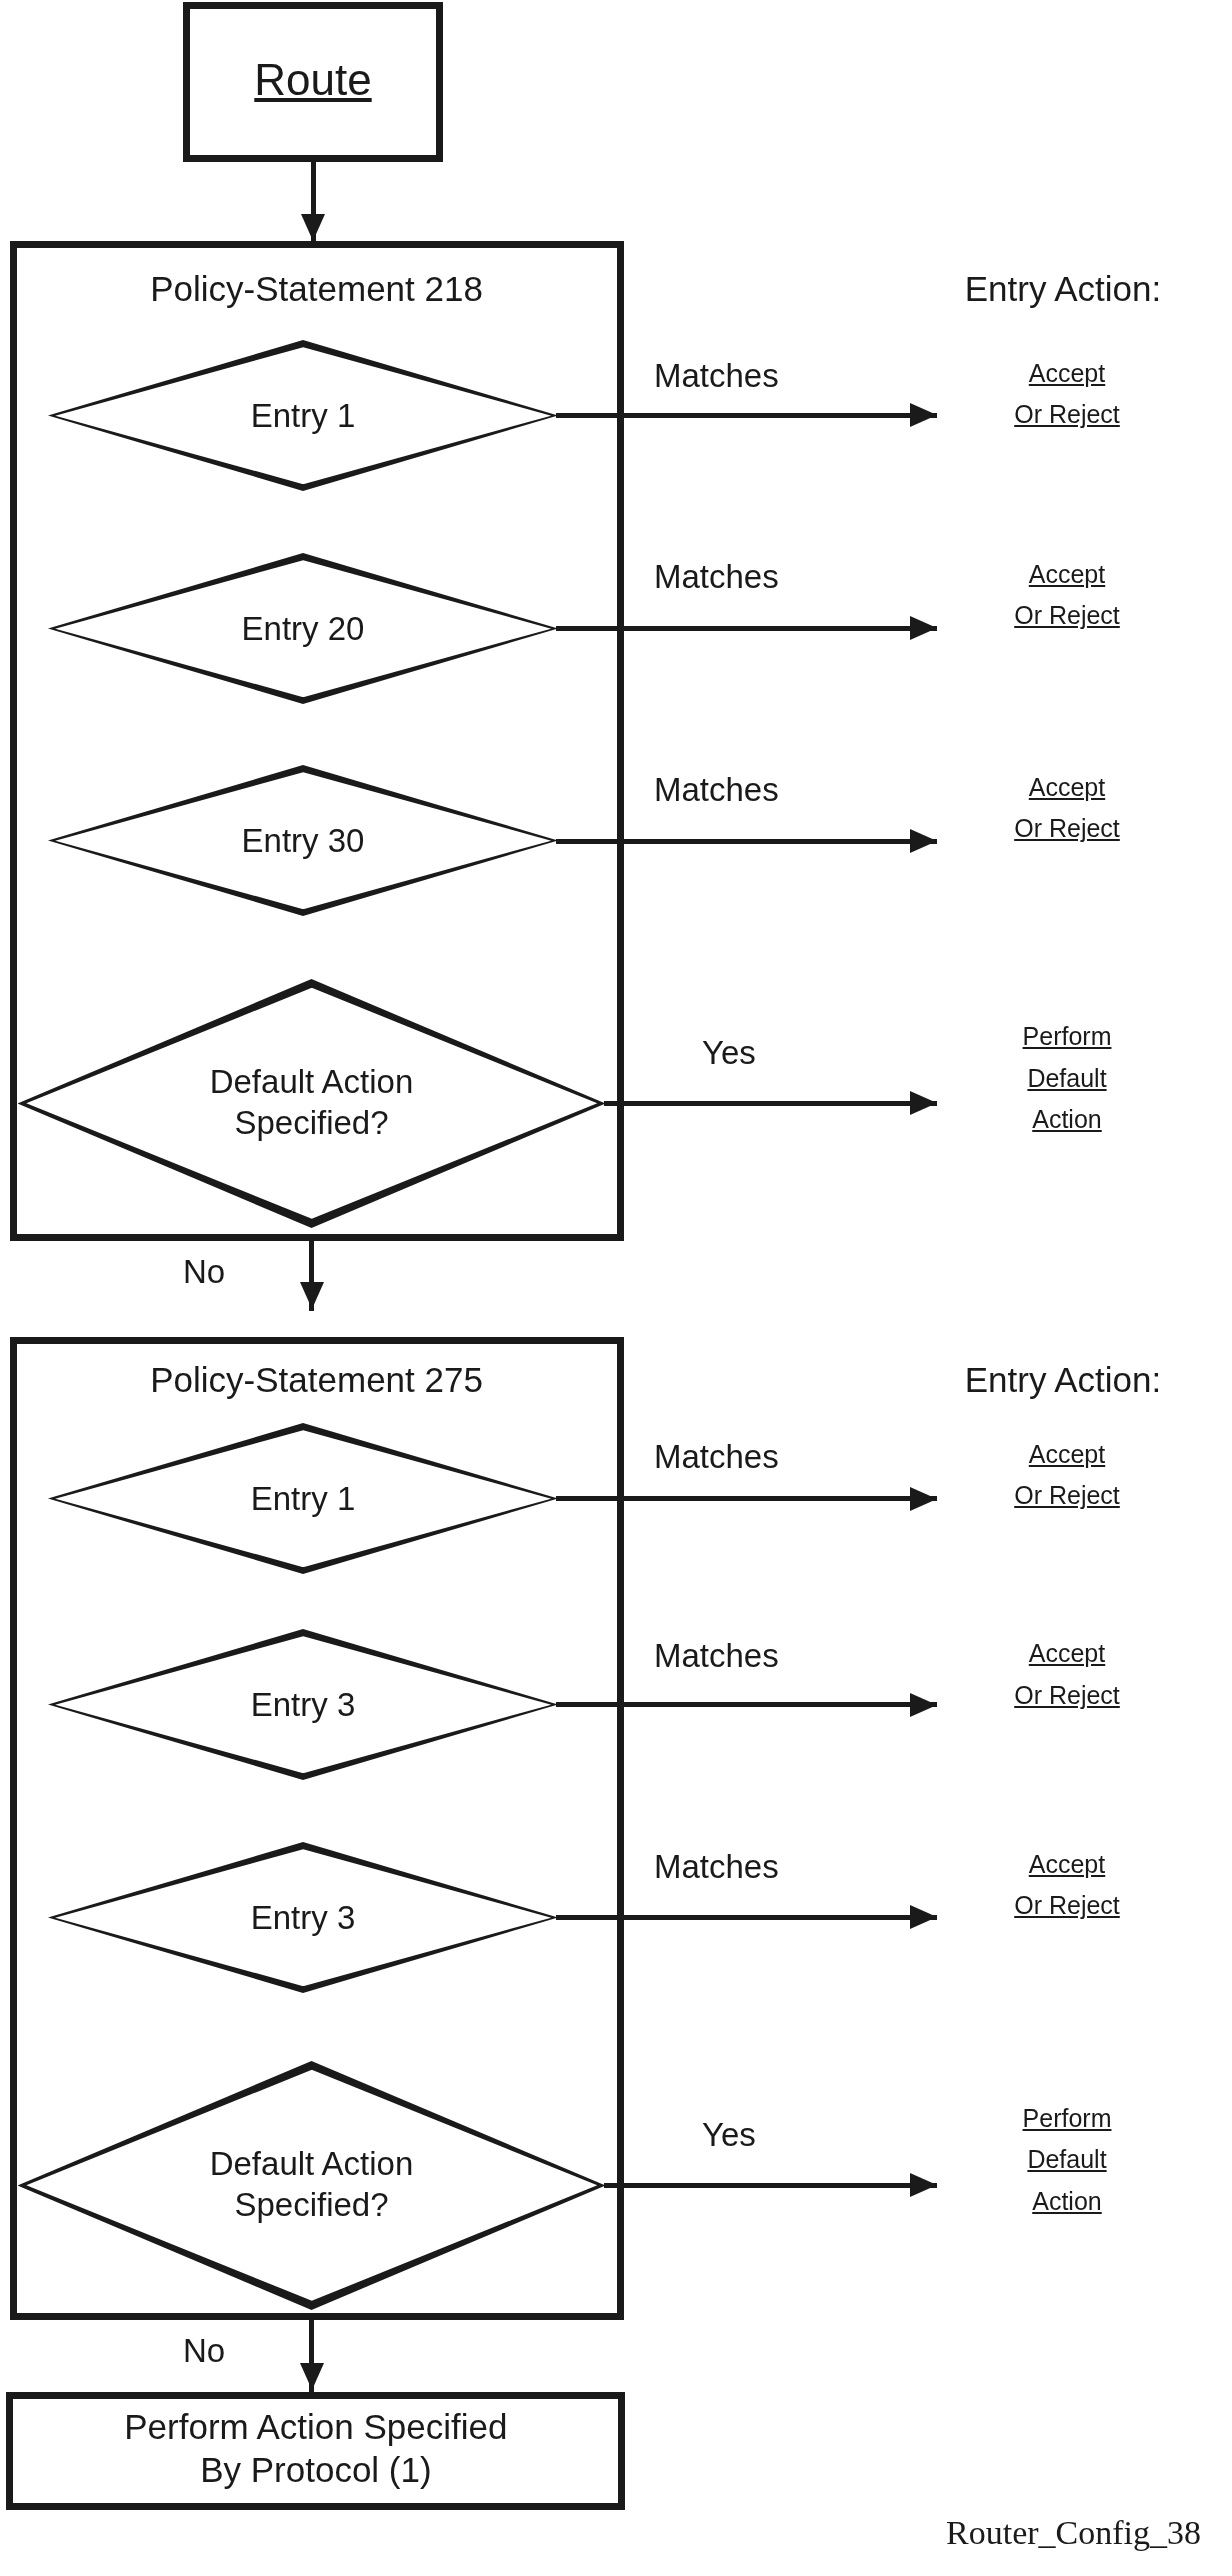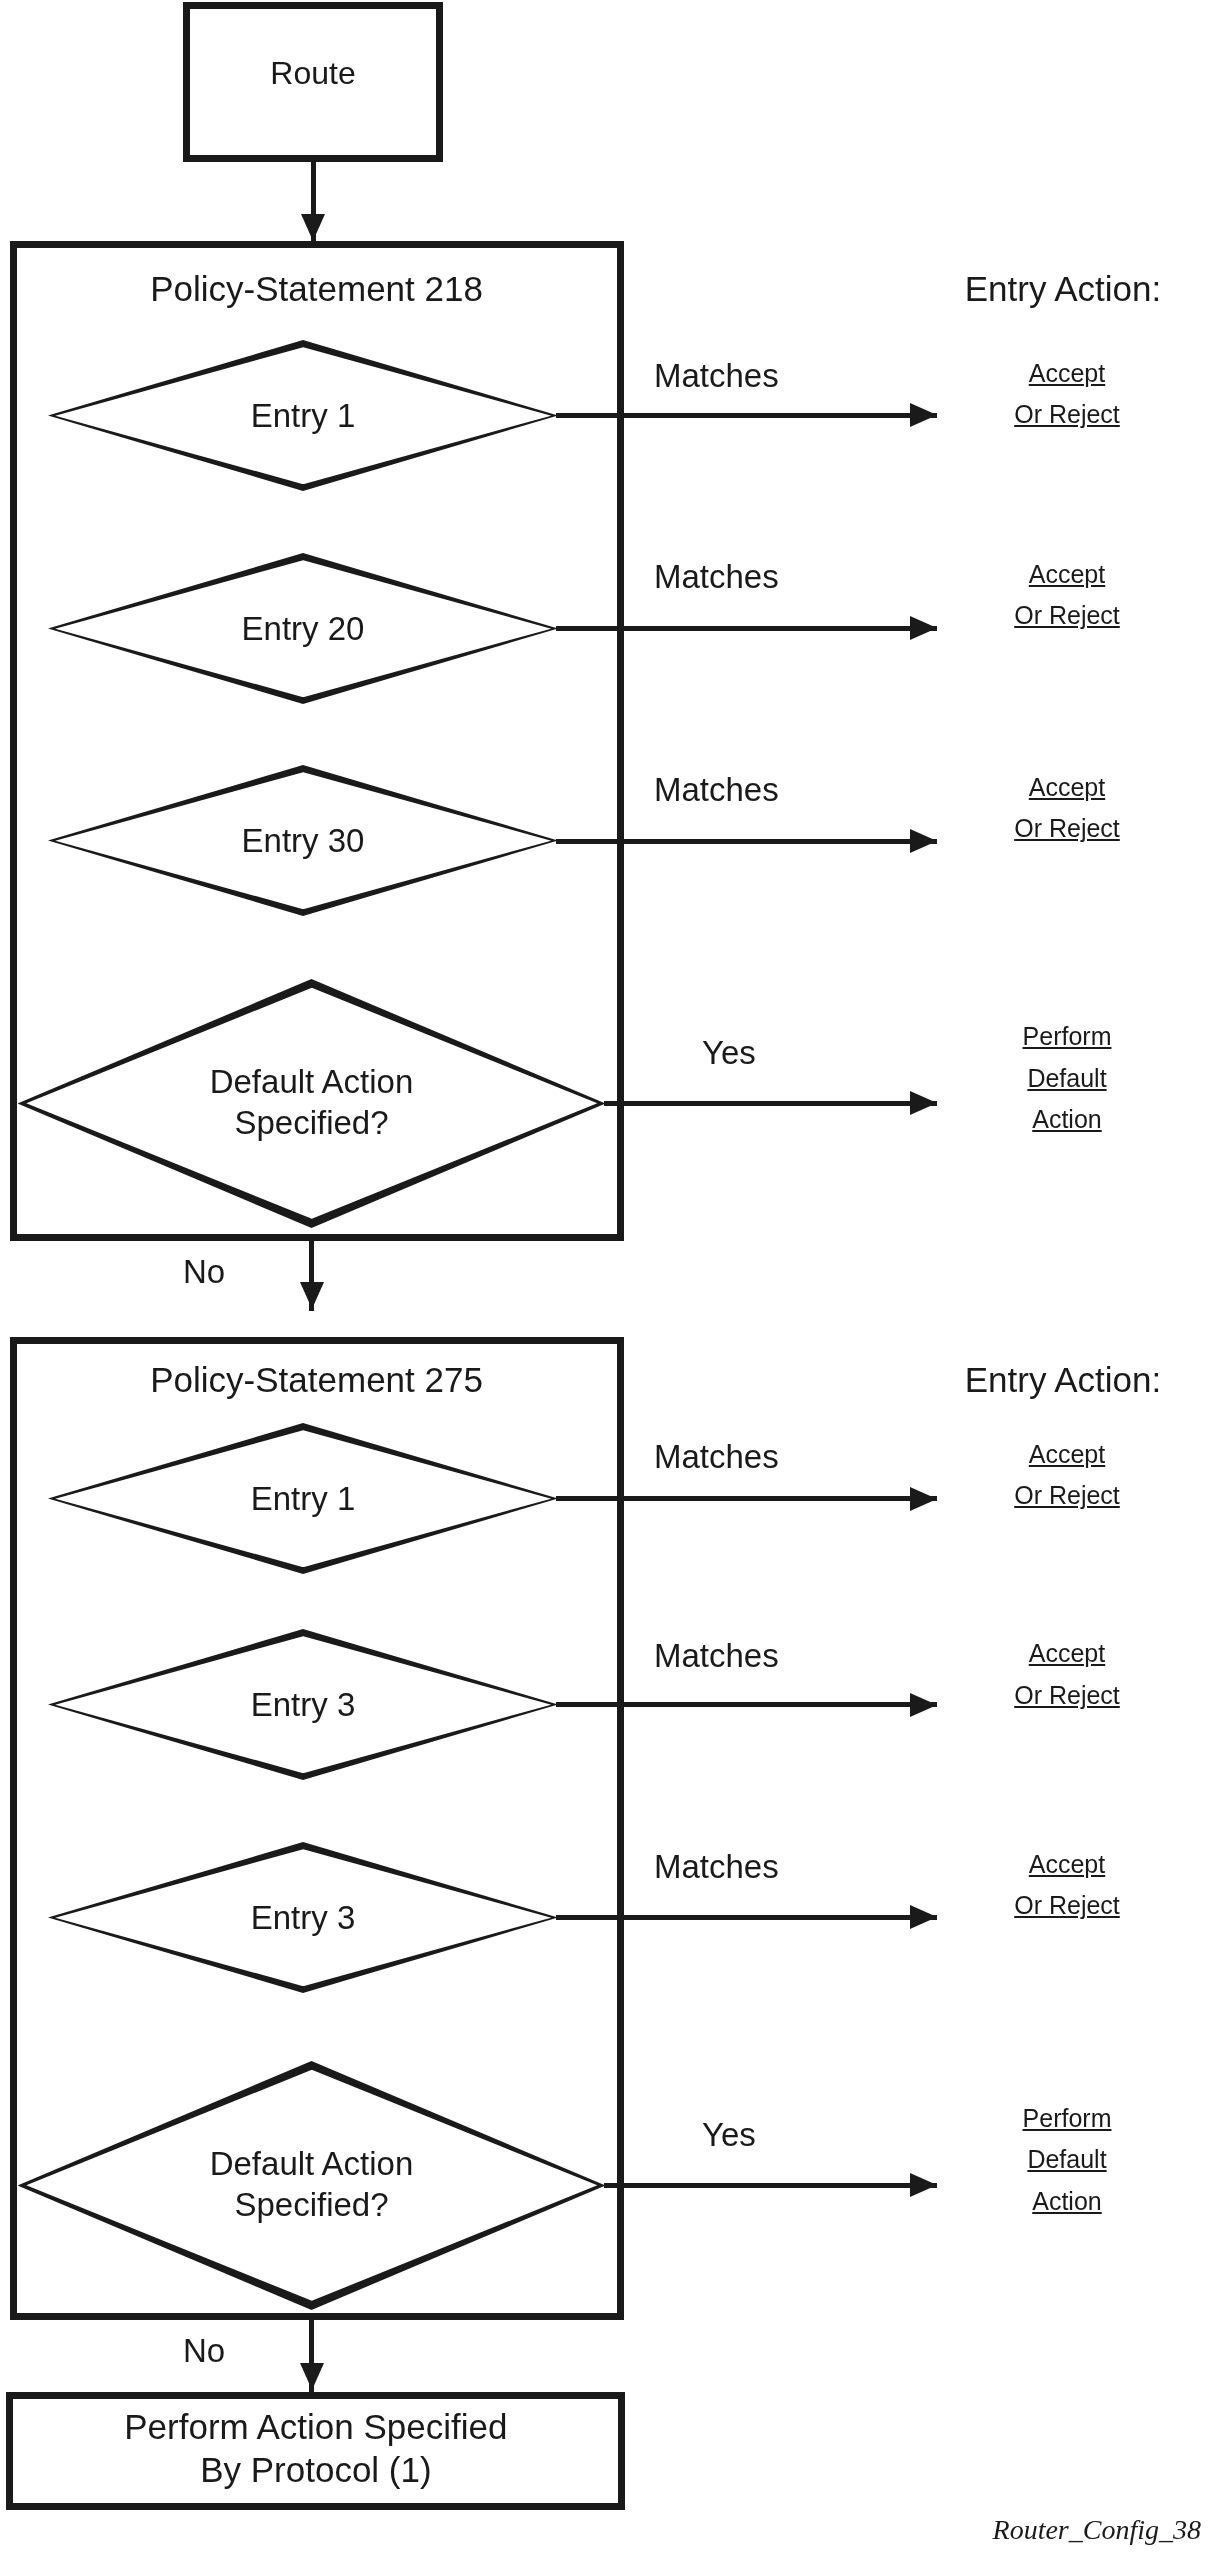"Route" .t-route { font-size: 32px -> 44px; text-decoration: none -> underline }
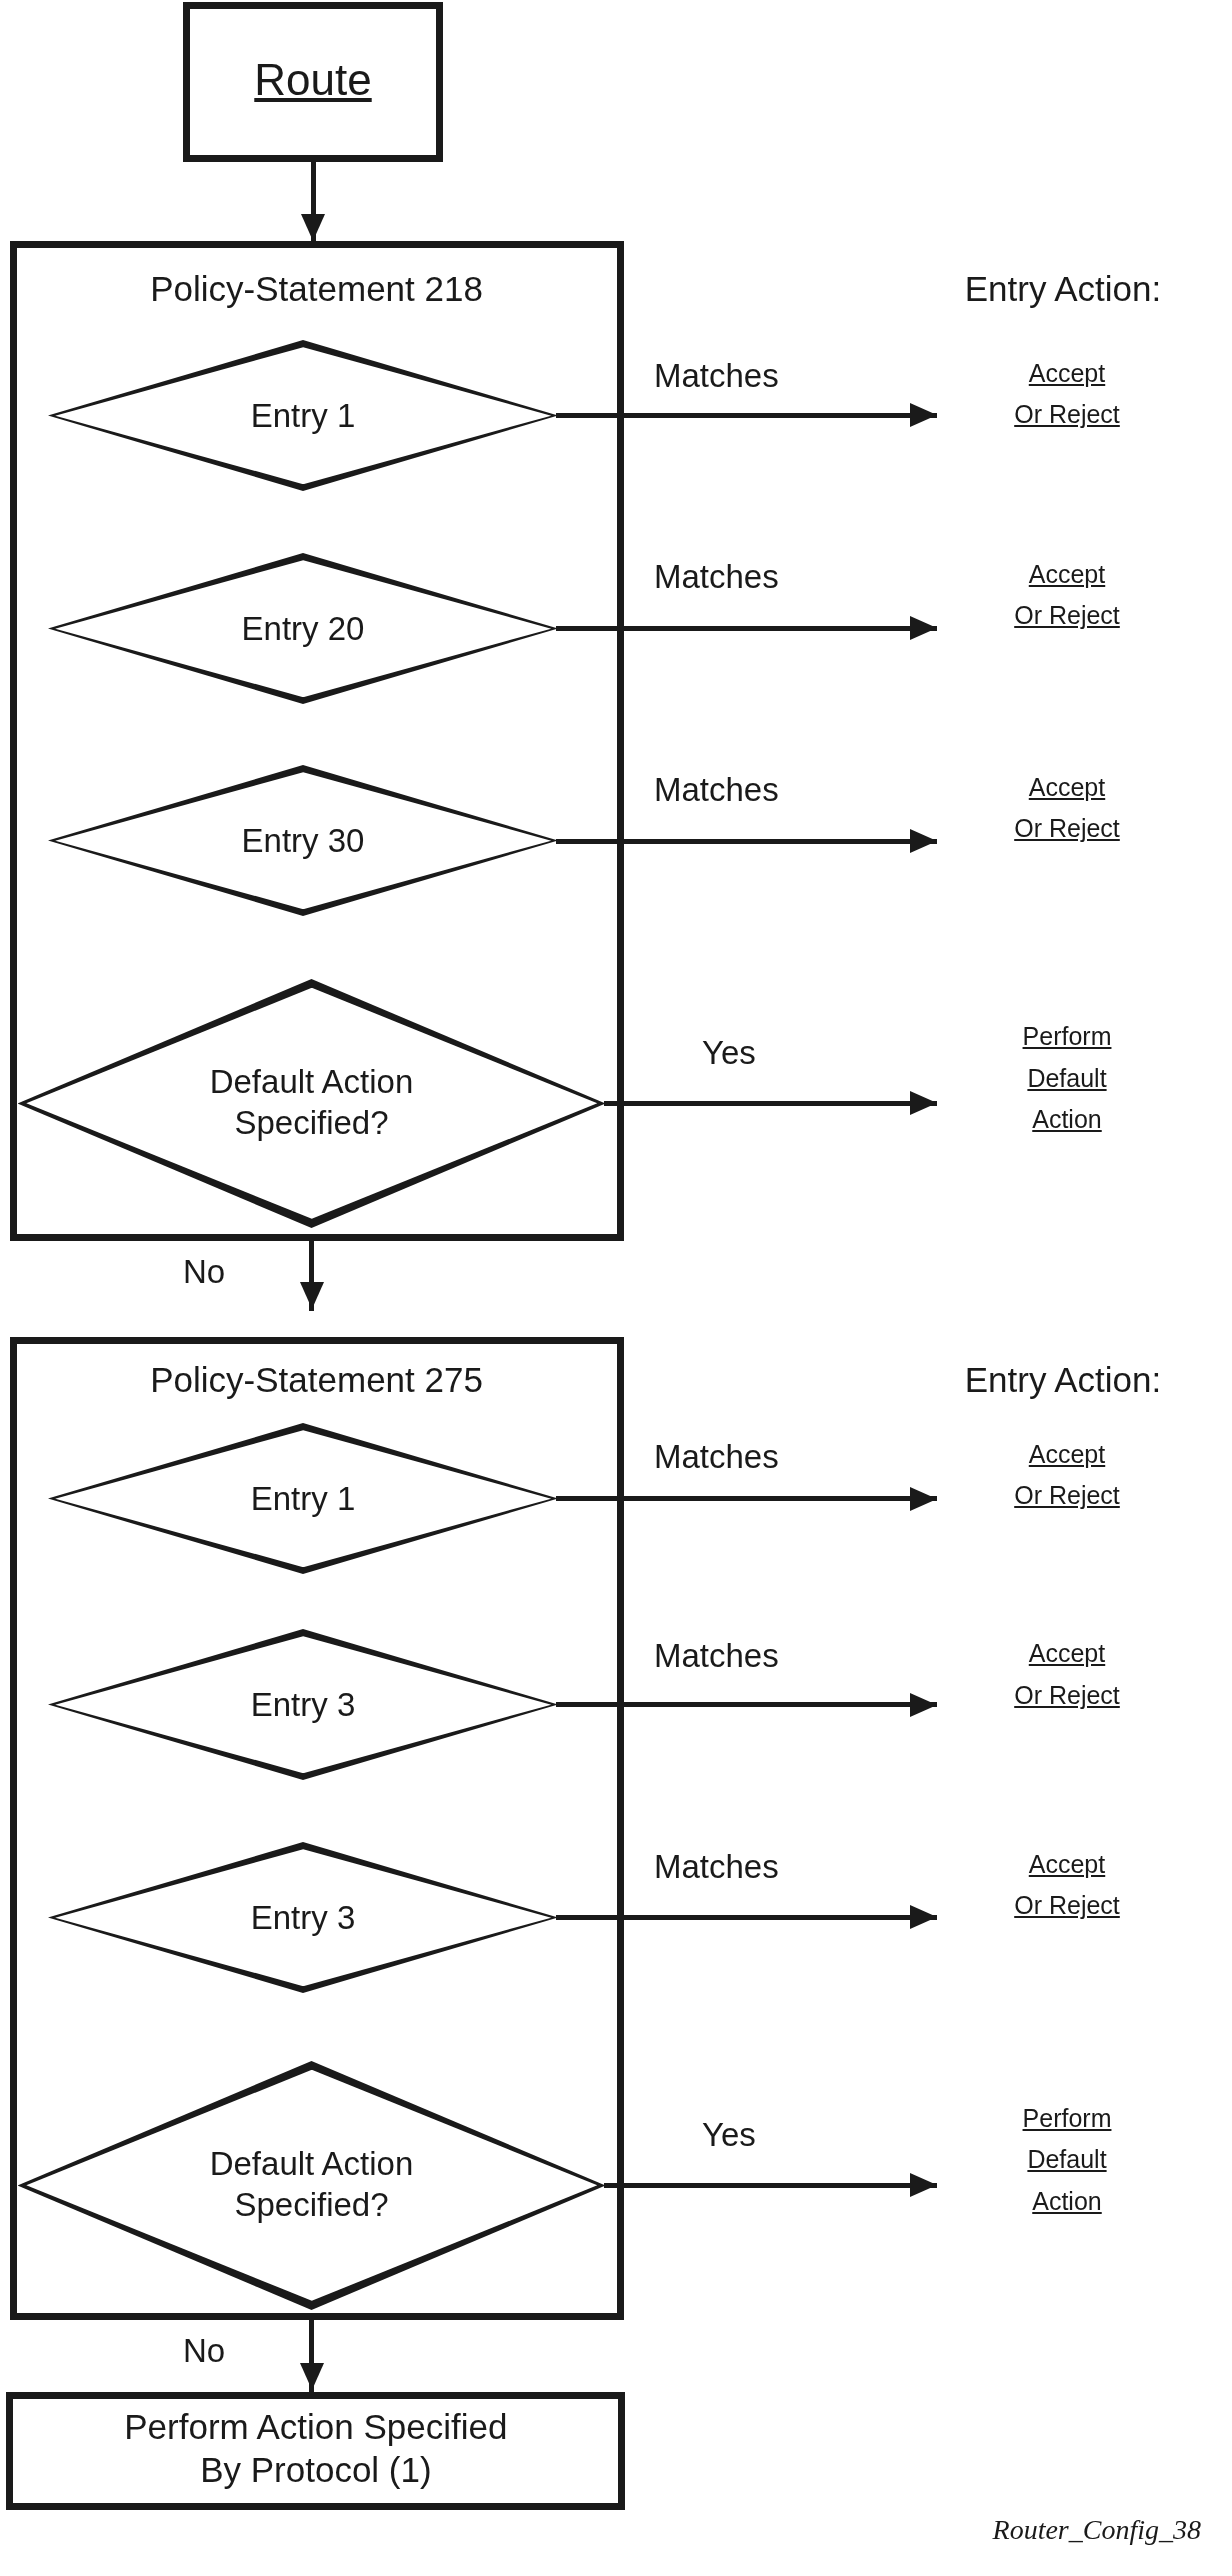"Router_Config_38" .t-caption { font-size: 28px -> 34px; font-style: italic -> none }
